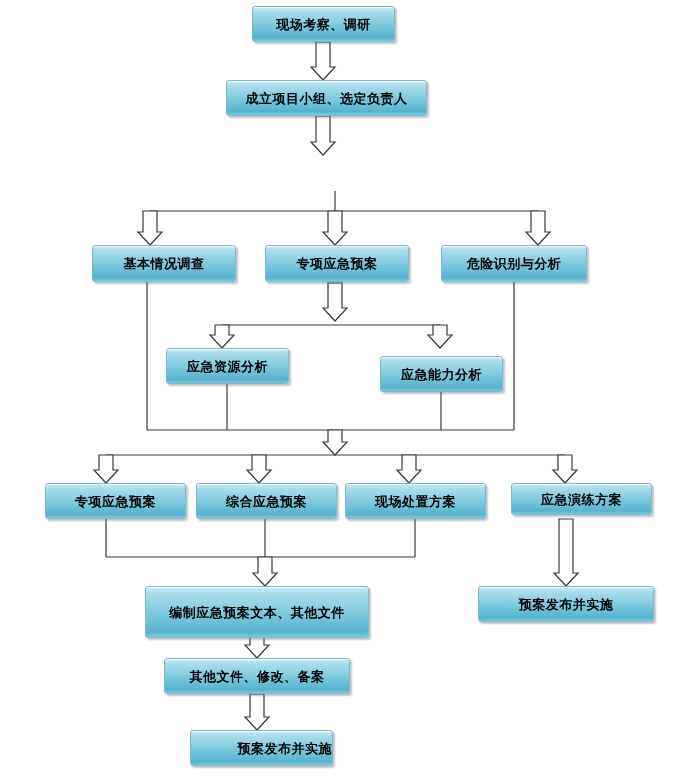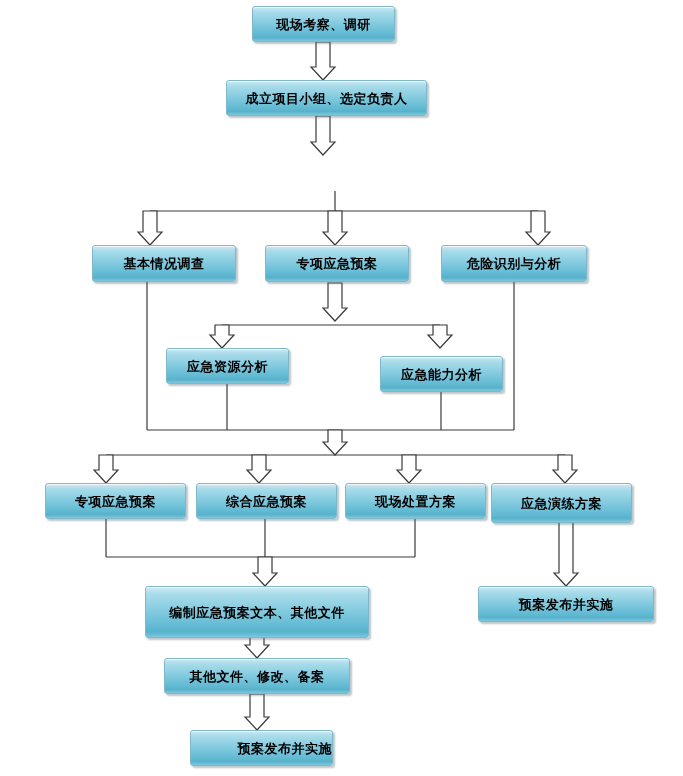"应急演练方案" div.node { height: 40px -> 32px; left: 491px -> 511px }
